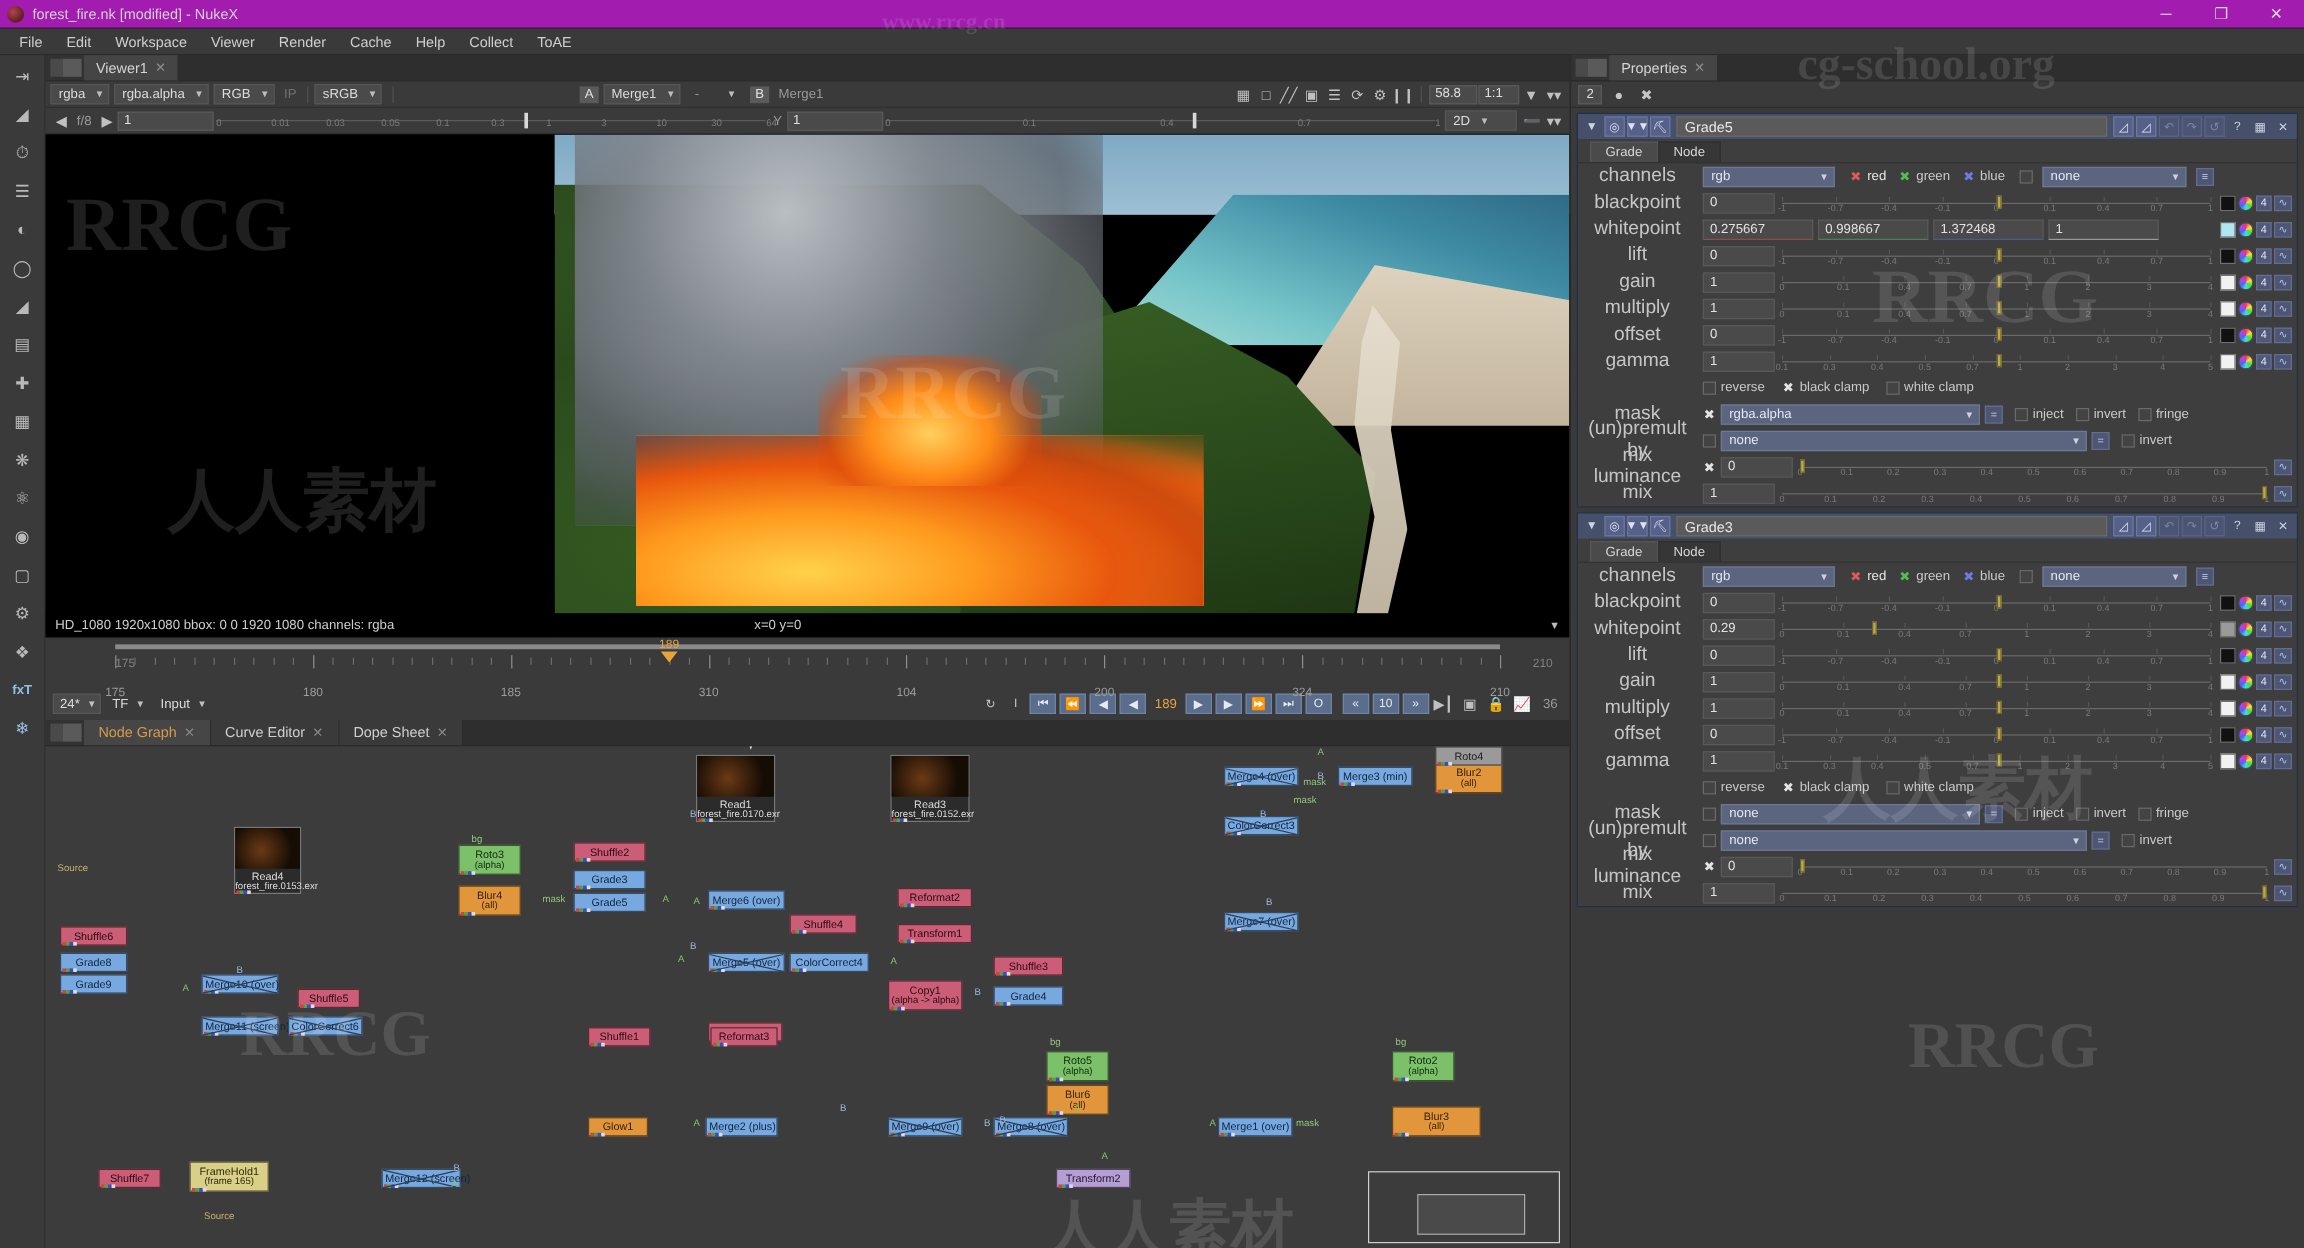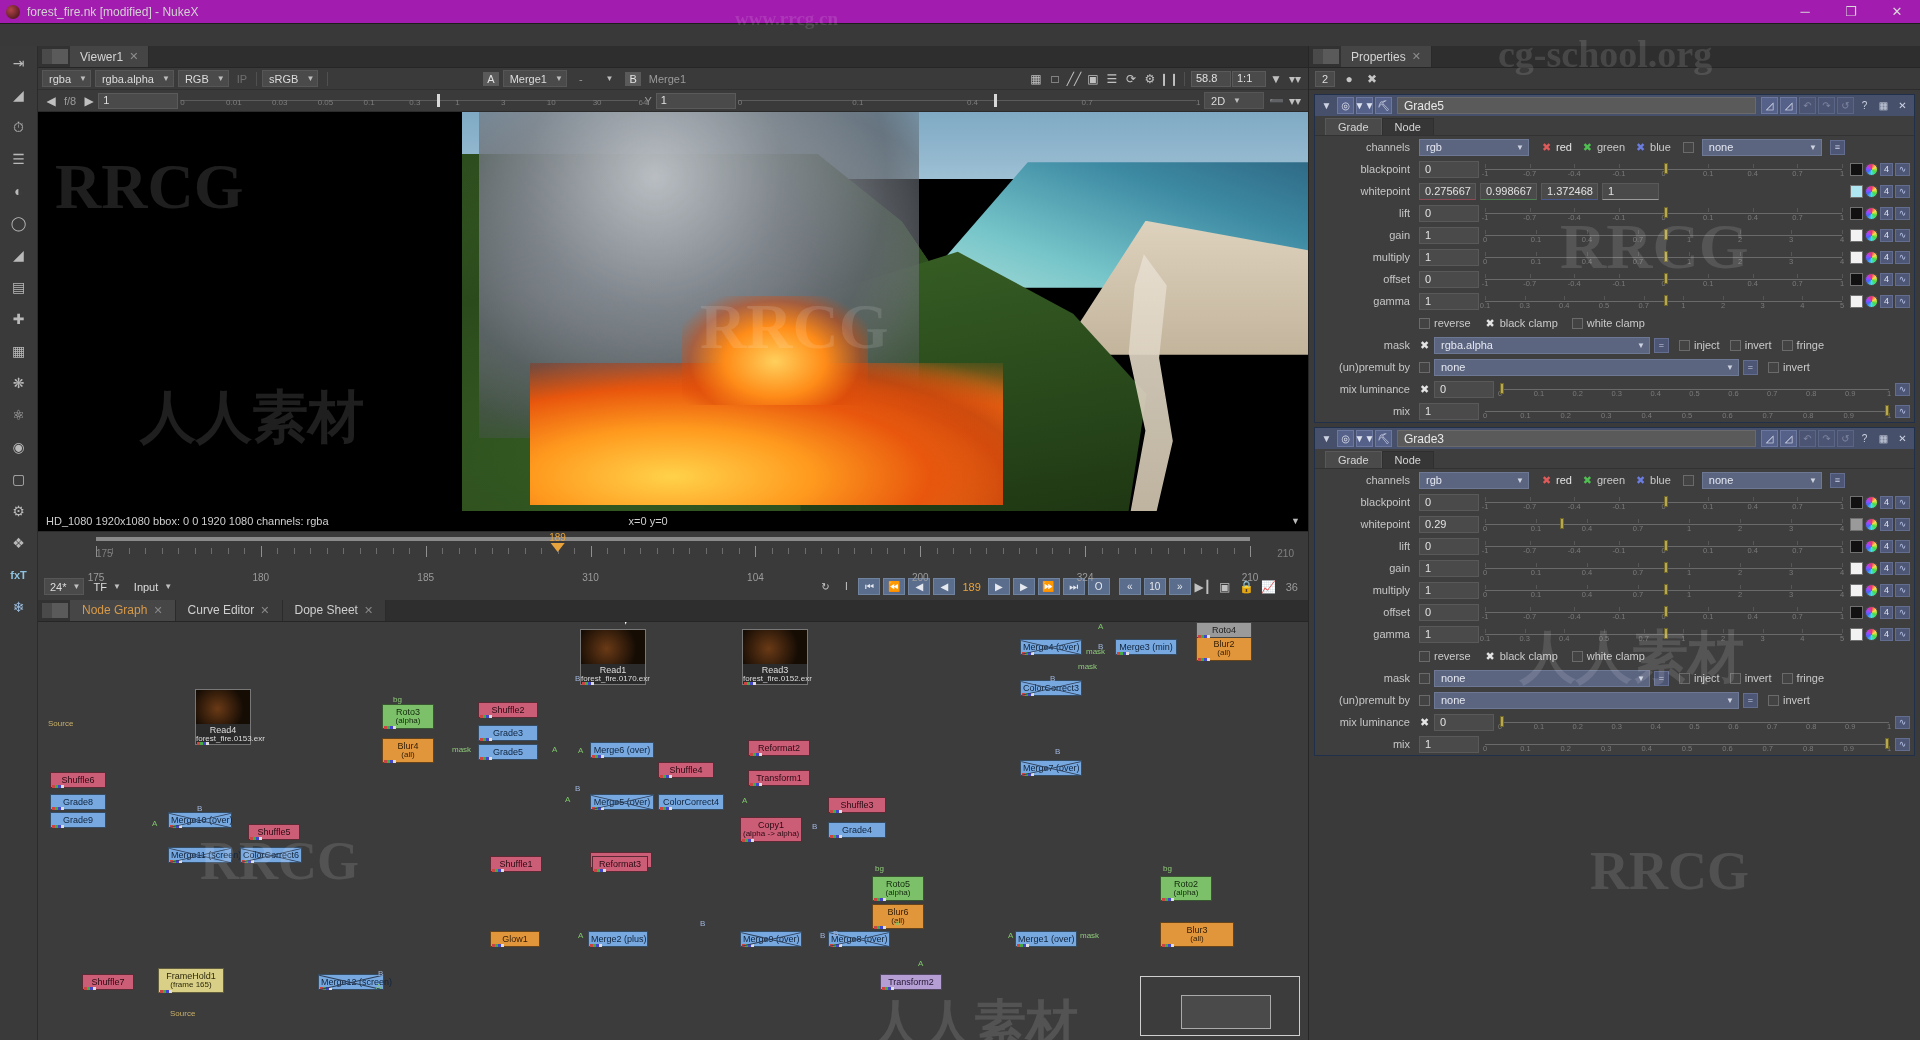"File" div.menubar { html: none -> <div> <div>File</div> <div>Edit</div> <div>Workspace</div> <div>Viewer</div> <div>Render</div> <div>Cache</div> <div>Help</div> <div>Collect</div> <div>ToAE</div> </div> }
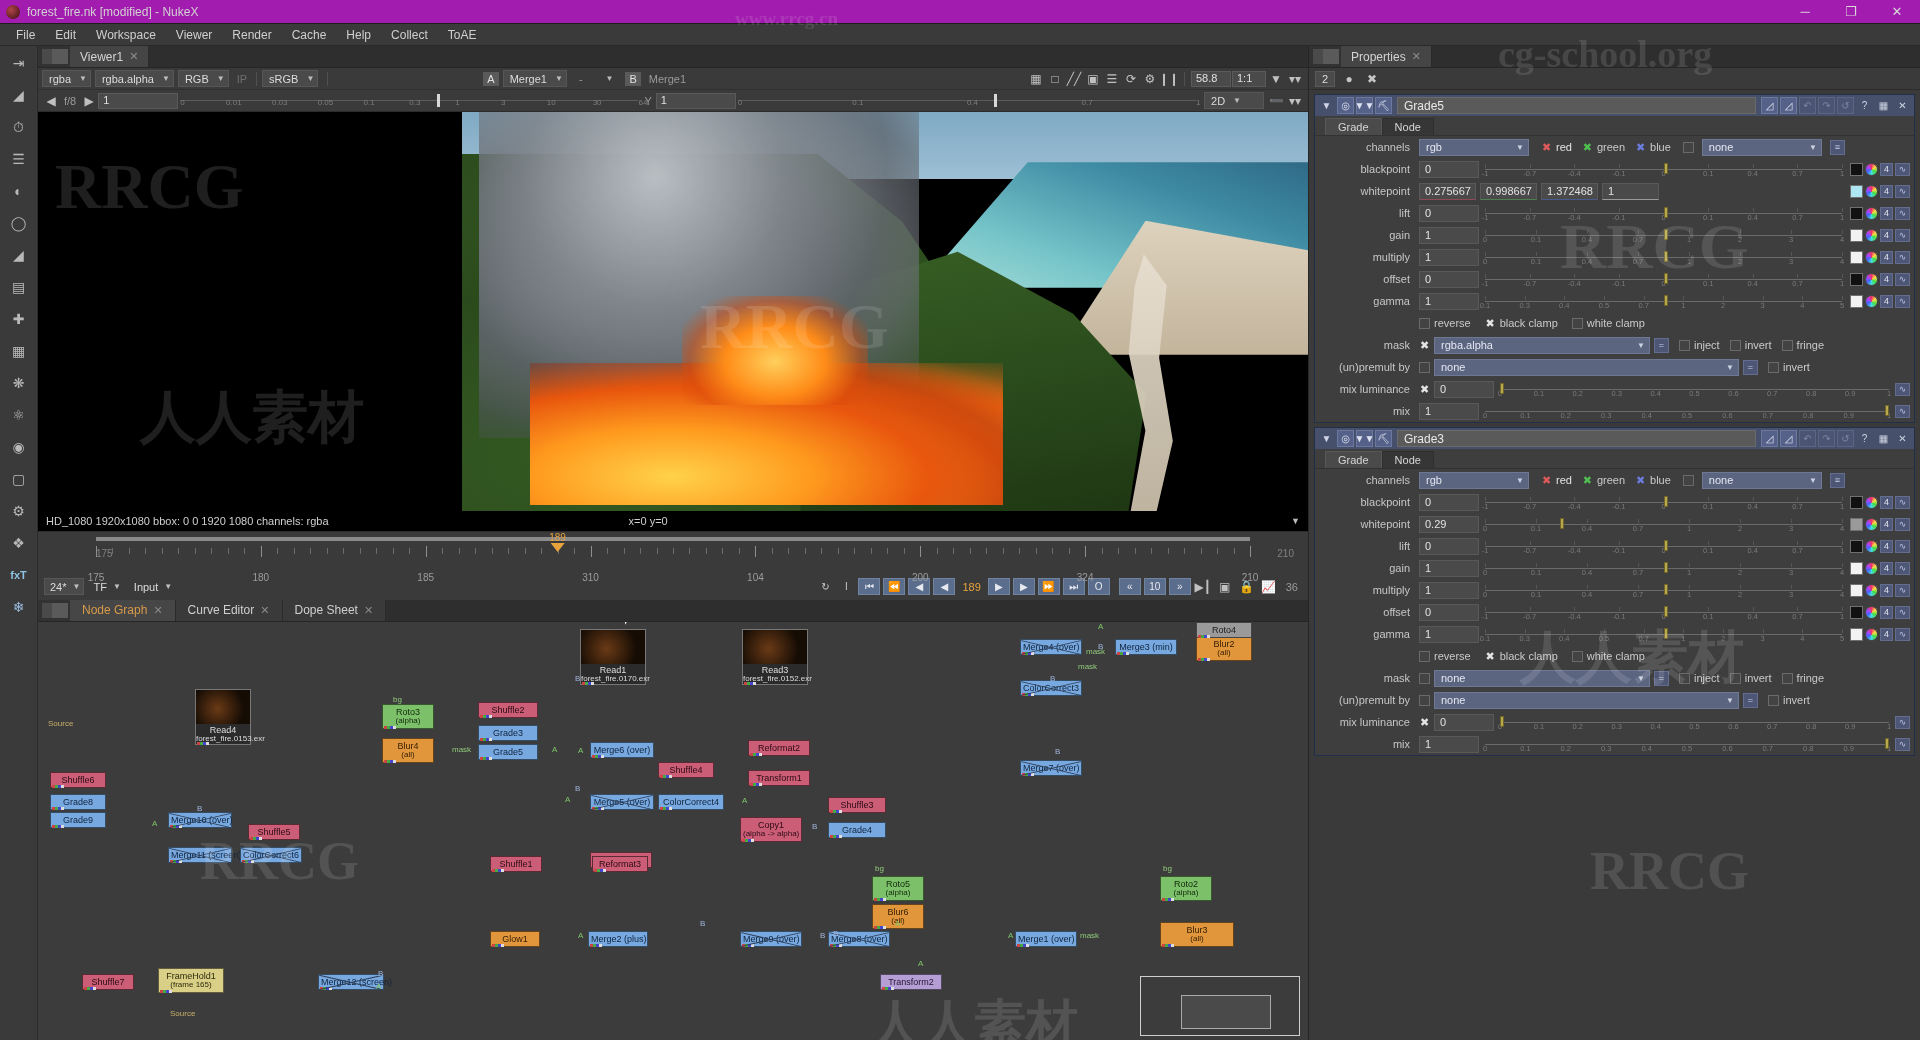"channels" .plabel { font-size: 11px -> 16px; text-align: right -> center }
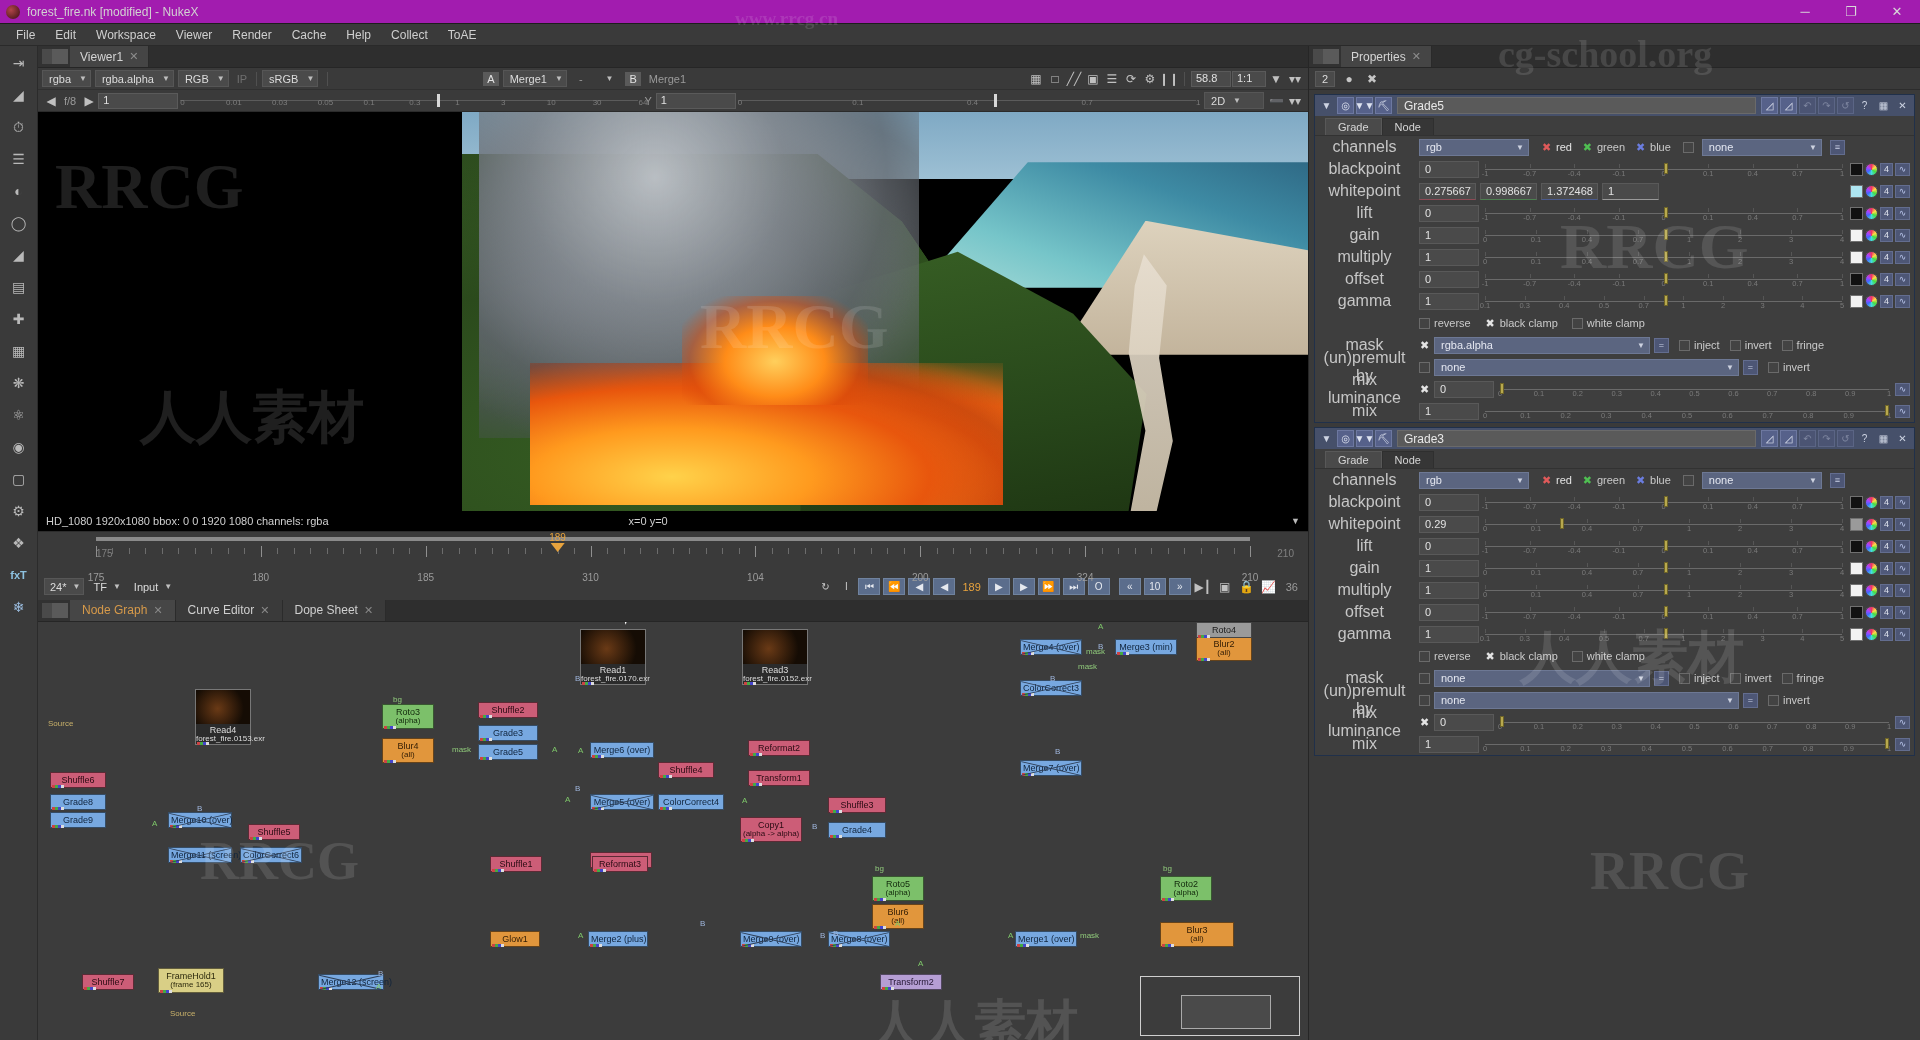"0.275667" .pfield.w4 { width: 57px -> 92px }
